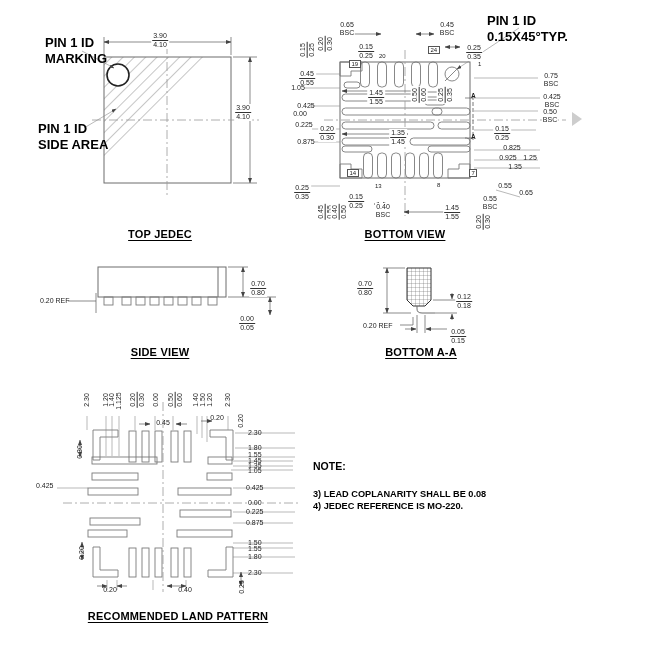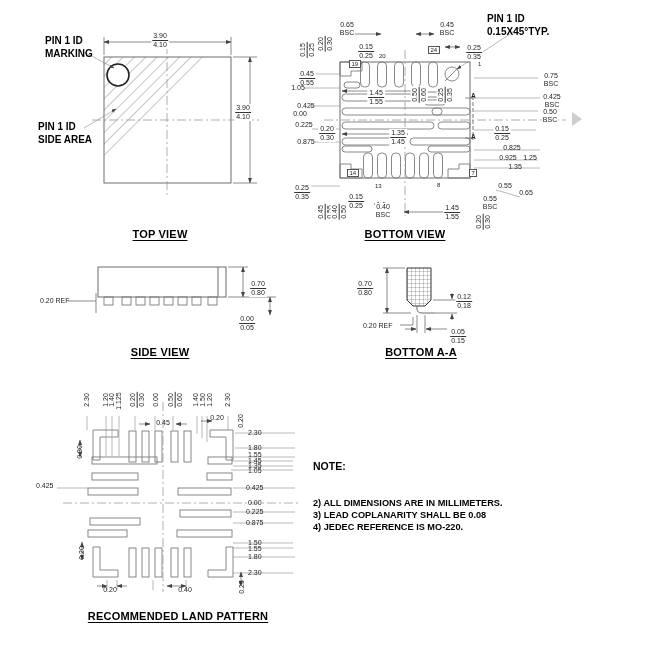"PIN 1 ID" .co { font-size: 10px -> 13px }
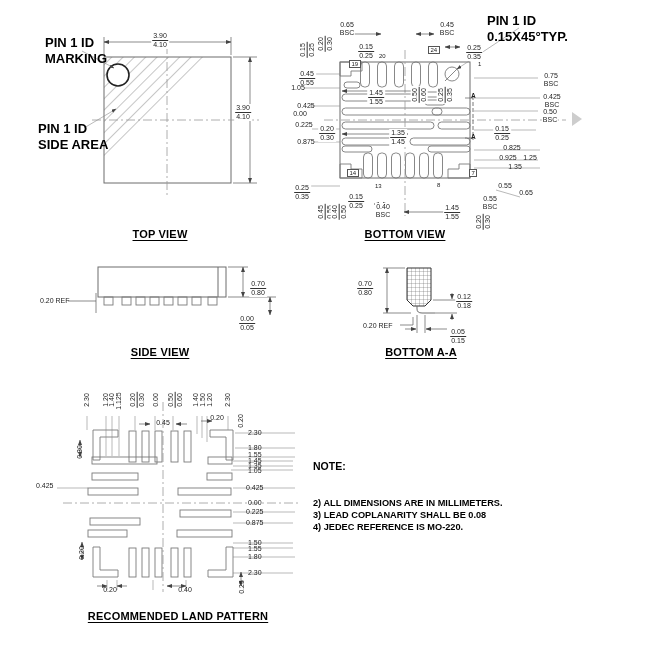"TOP VIEW" span.vt { text: VIEW -> JEDEC }
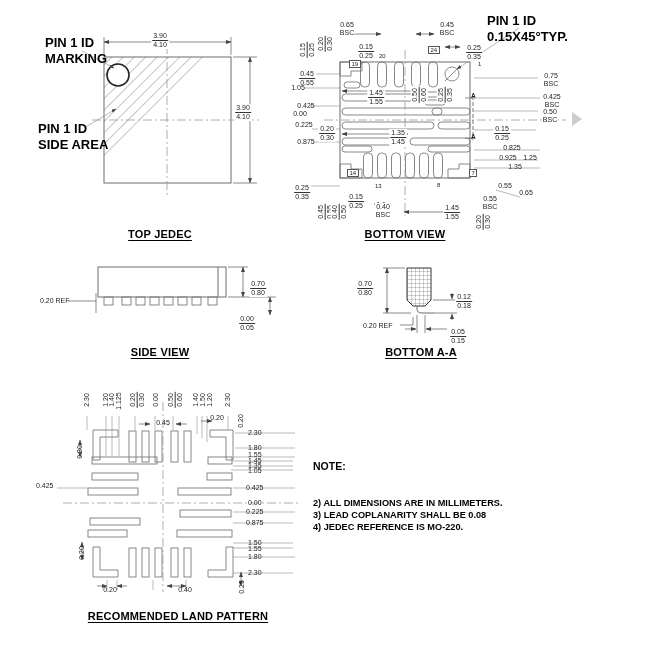"NOTE:" .note-h { margin-bottom: 25px -> 16px }
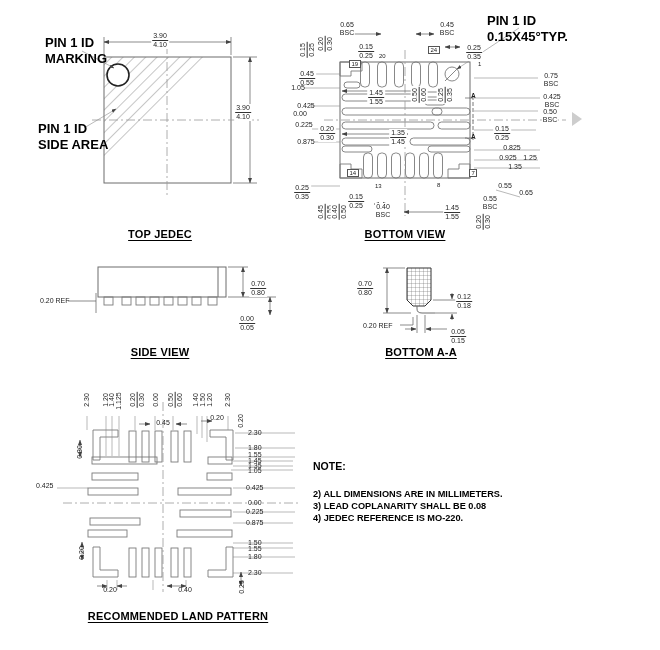"2) ALL DIMENSIONS ARE IN" div.note-l { html: <div>2) ALL DIMENSIONS ARE IN MILLIMETERS.</div> -> none }
